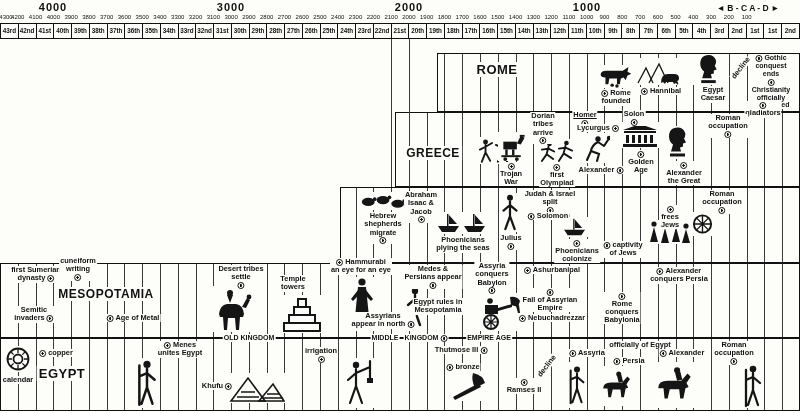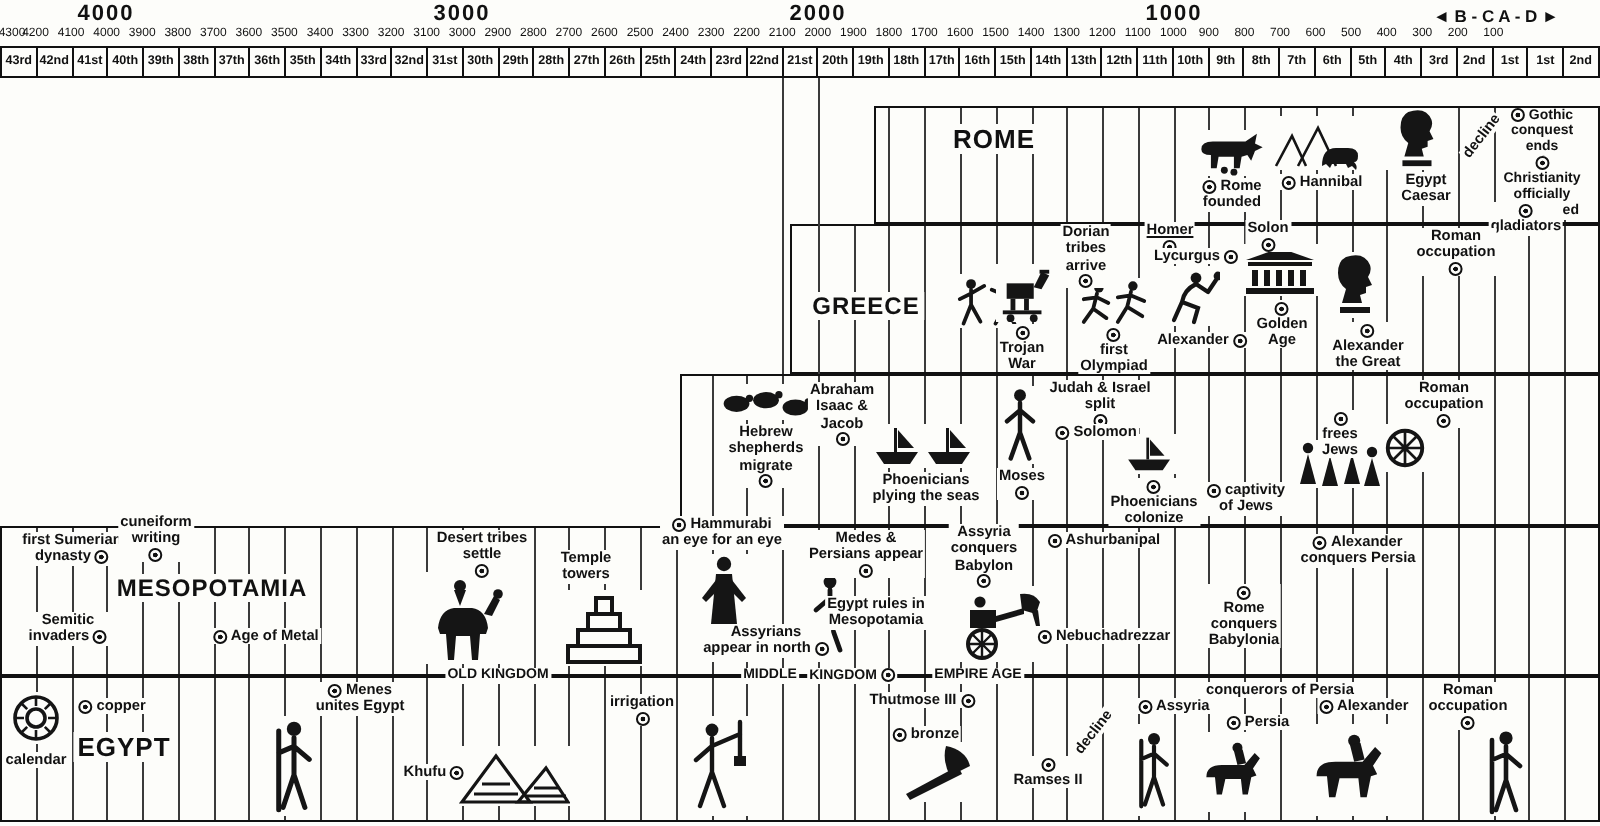"Moses" span { text: Moses -> Julius }
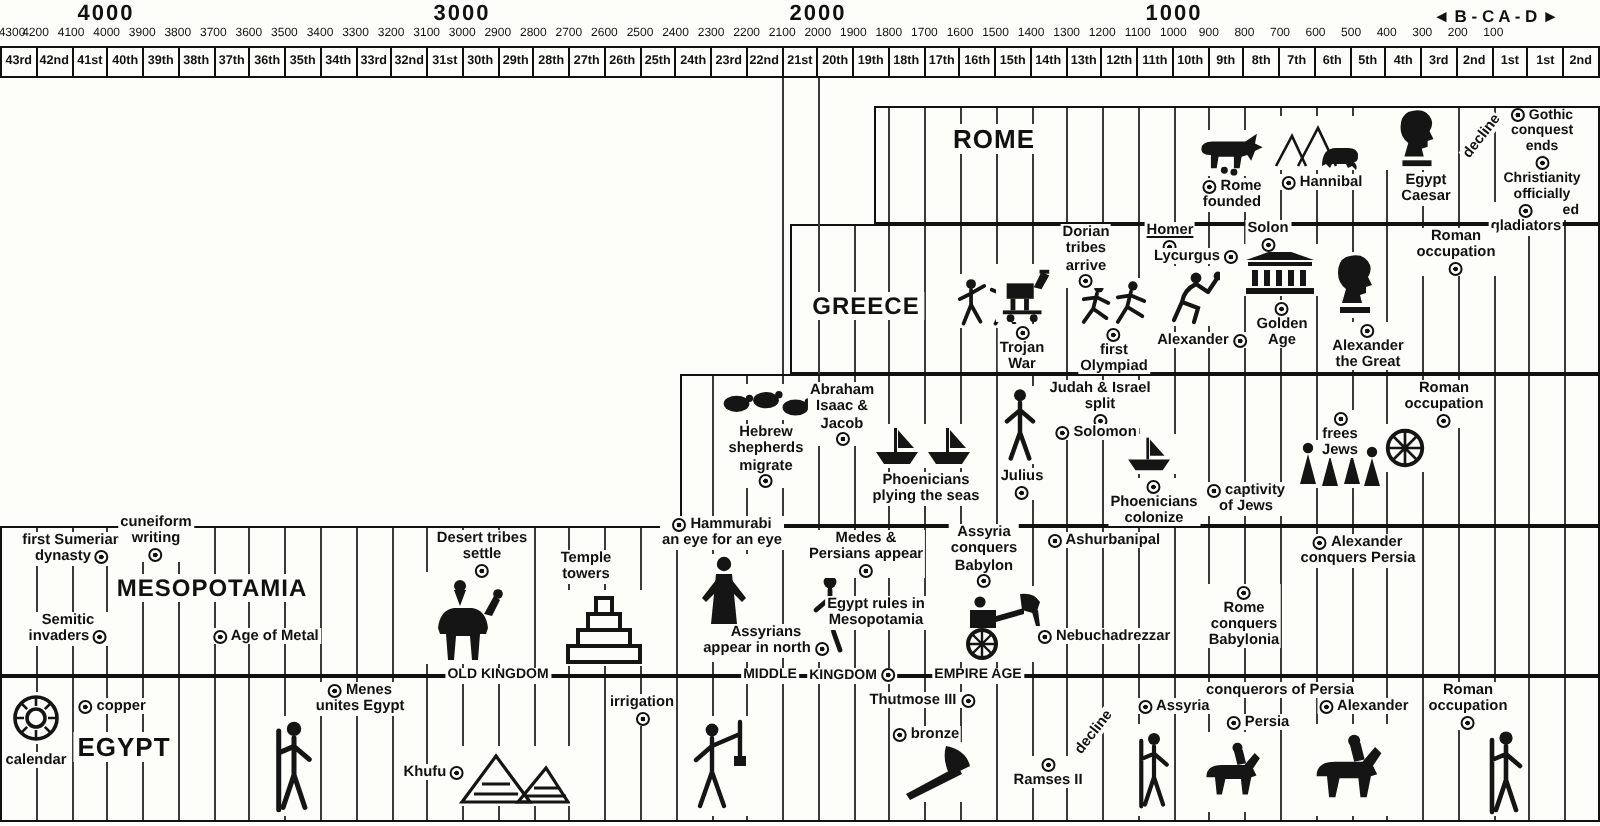"Fall of Assyrian" div.event { html: none -> <div><div><span></span></div><span>Fall of Assyrian Empire</span></div> }
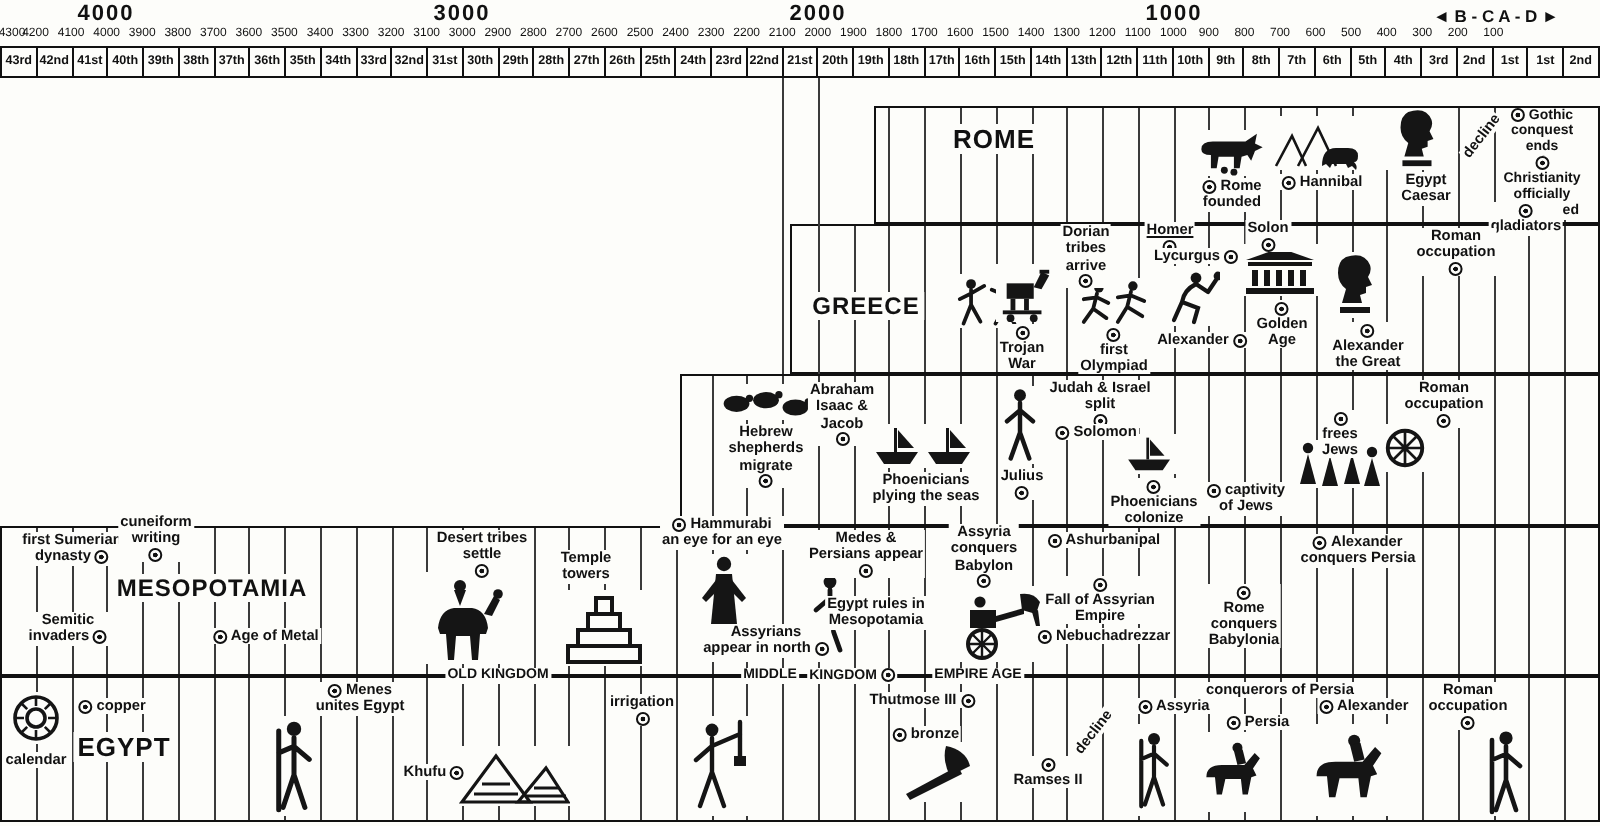"conquerors of Persia" span { text: conquerors of Persia -> officially of Egypt }
